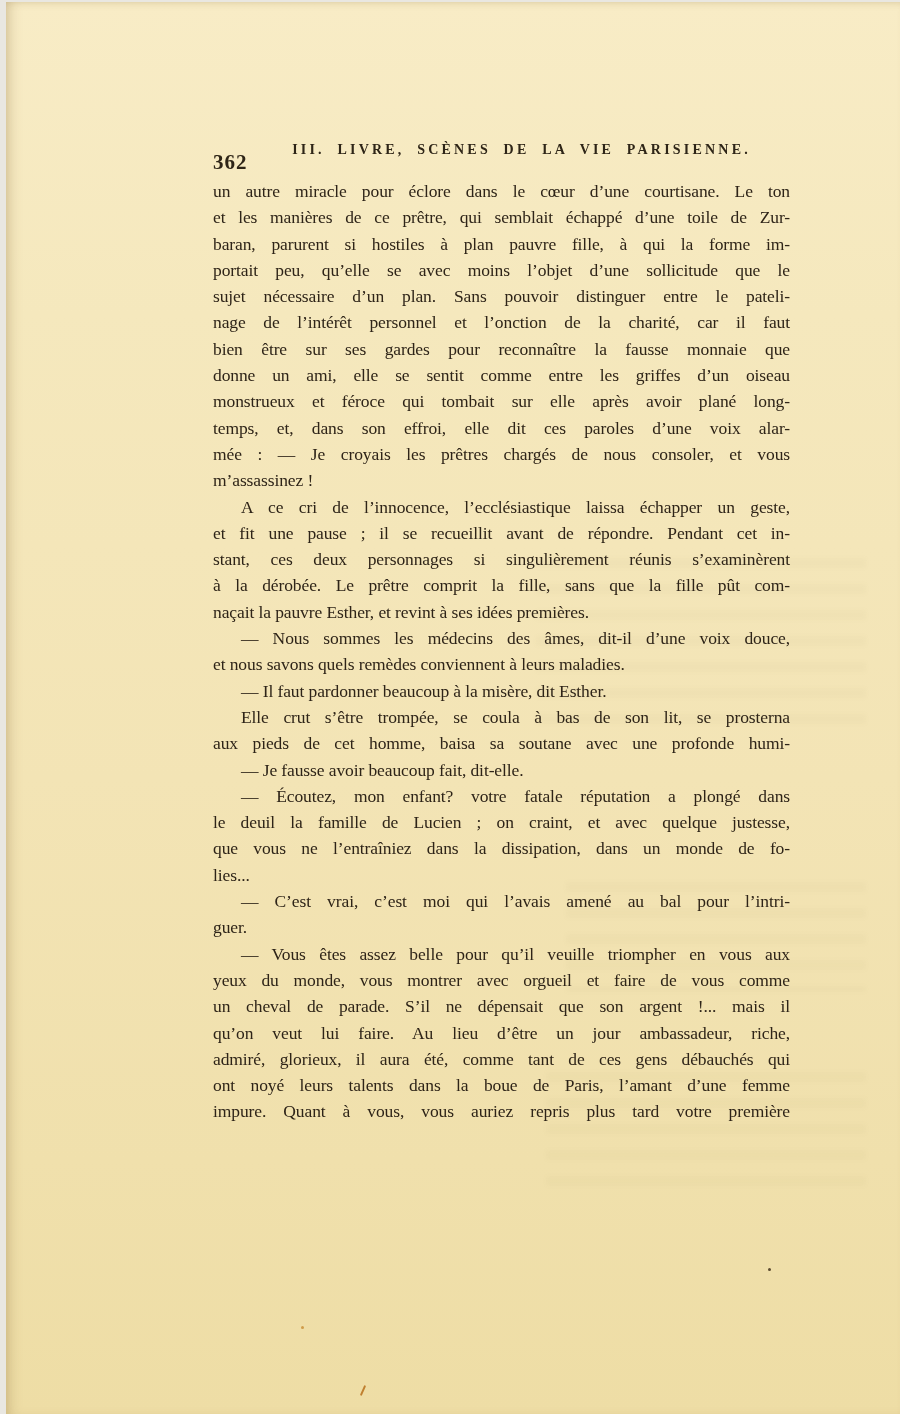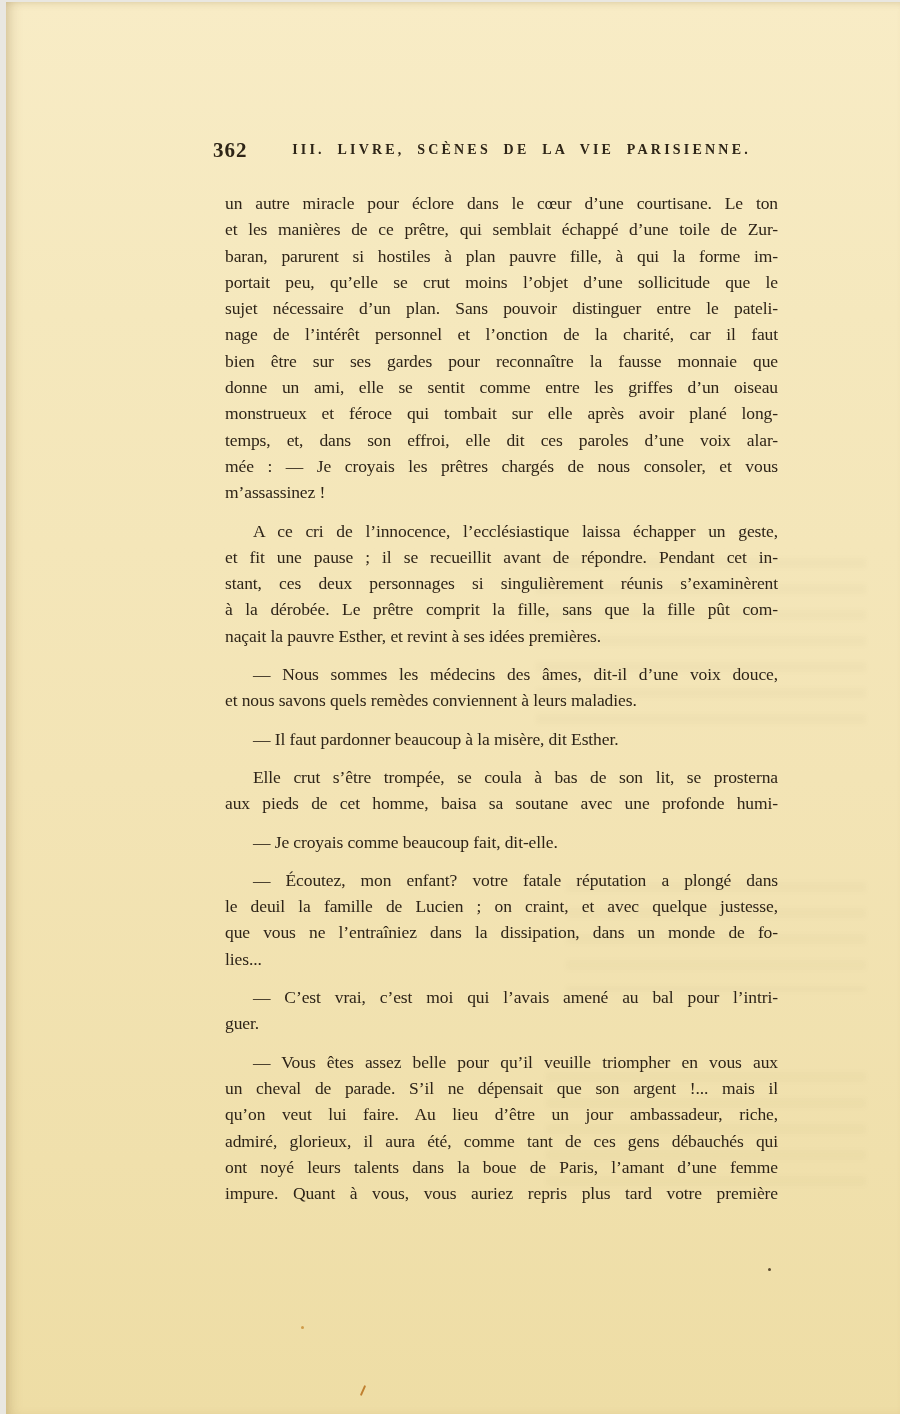"362" .folio { top: 0 -> 12px }
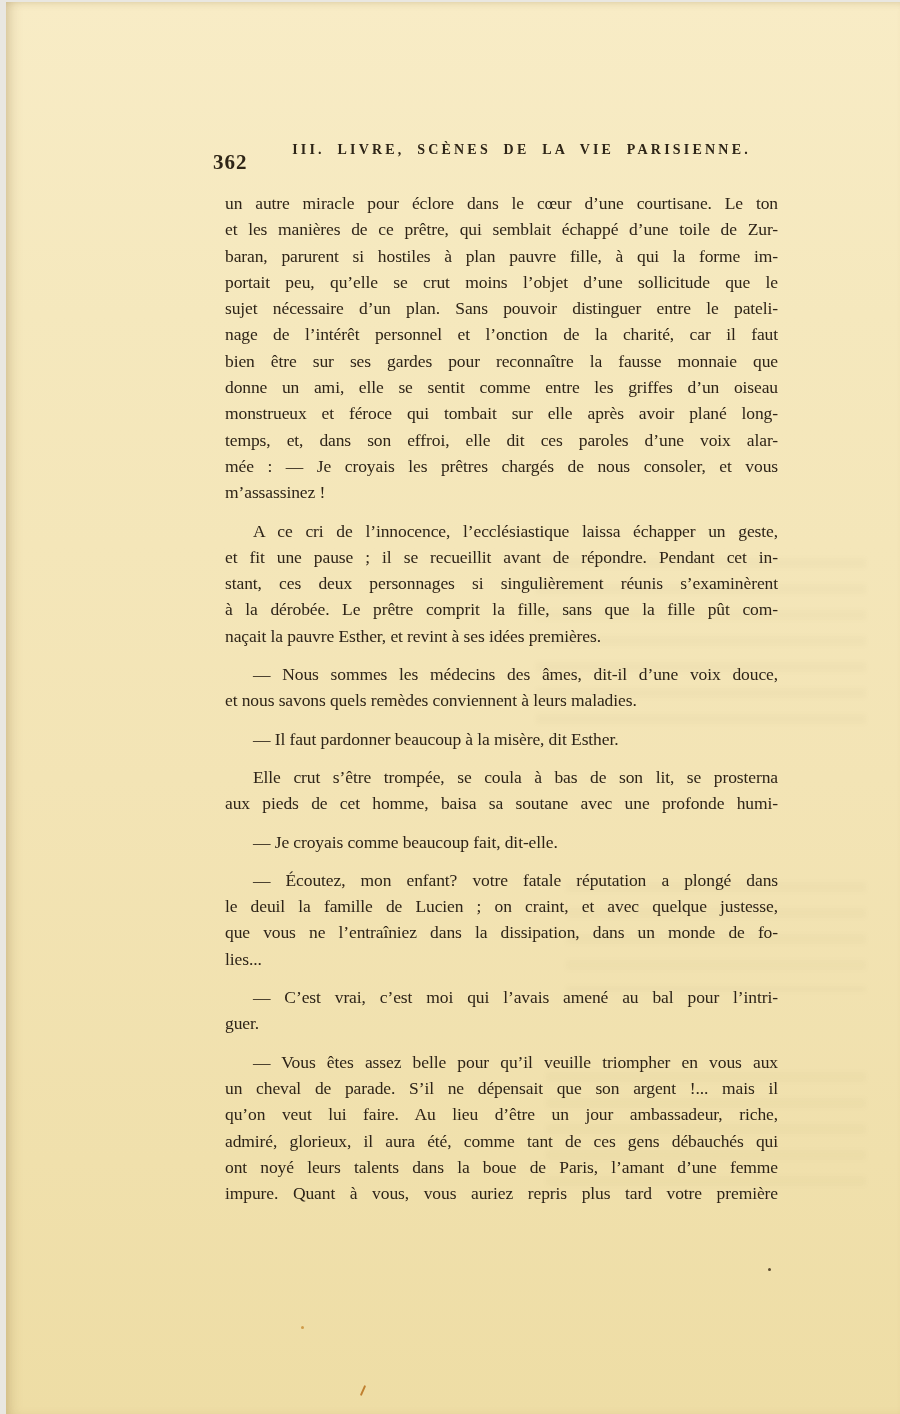"un autre miracle pour éclore" .para { margin: 12px -> 0 }
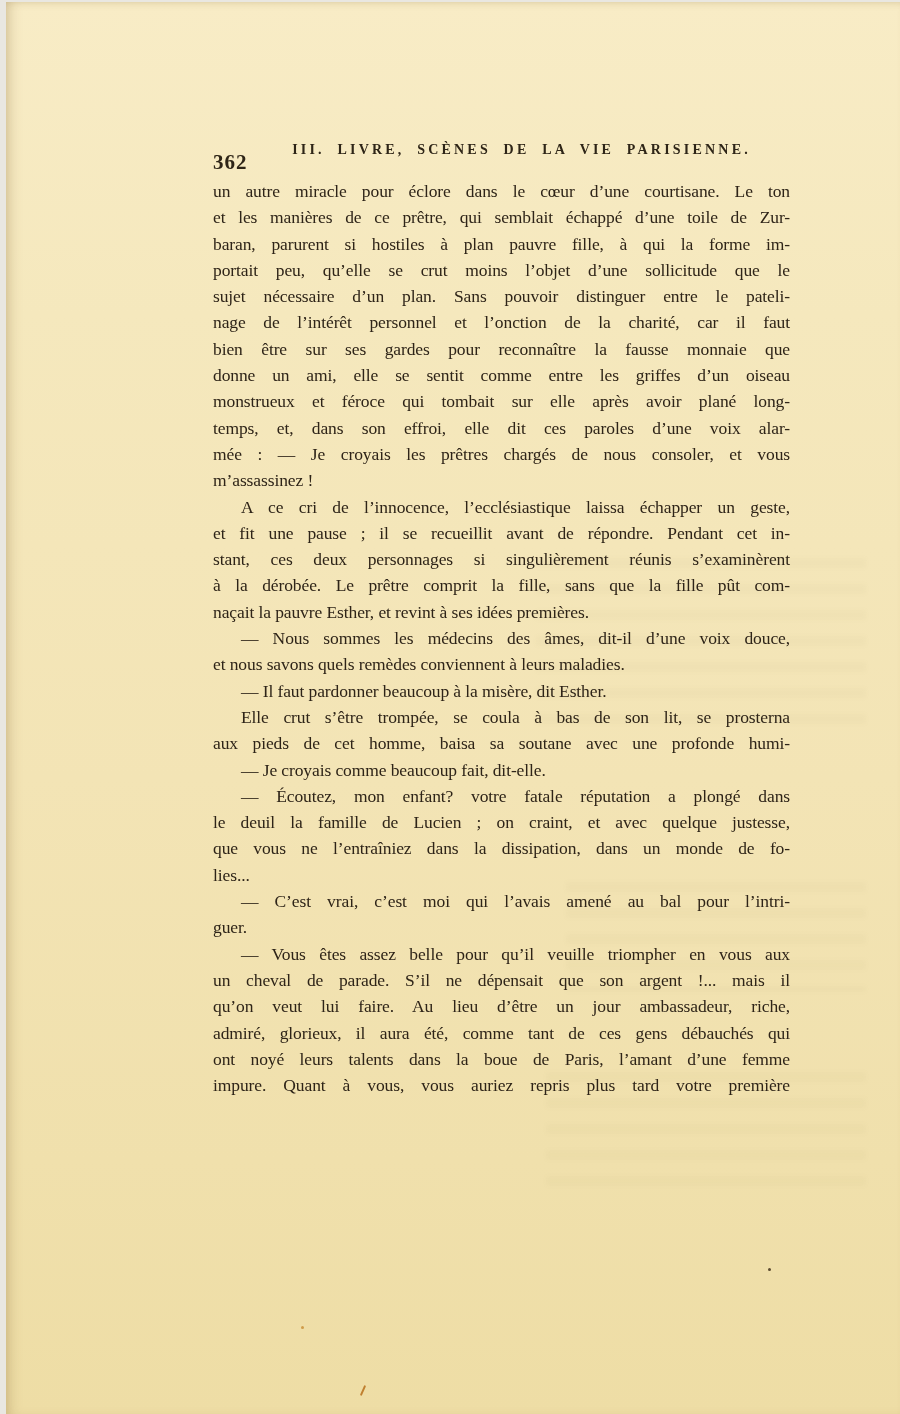"portait peu, qu’elle se crut" div.line { text: crut -> avec }
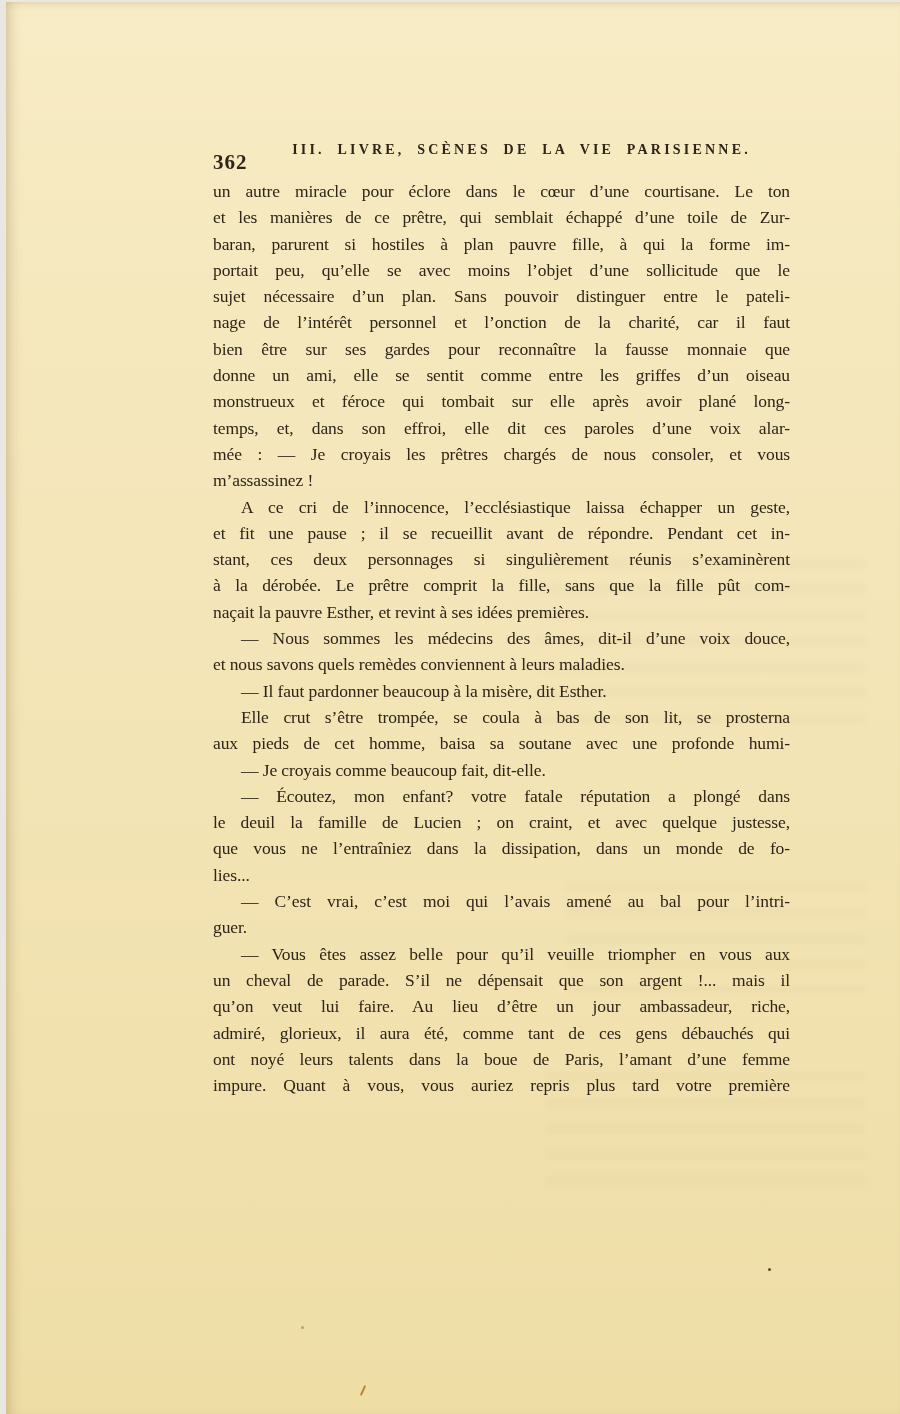"— Je croyais comme beaucoup" div.line { text: croyais comme -> fausse avoir }
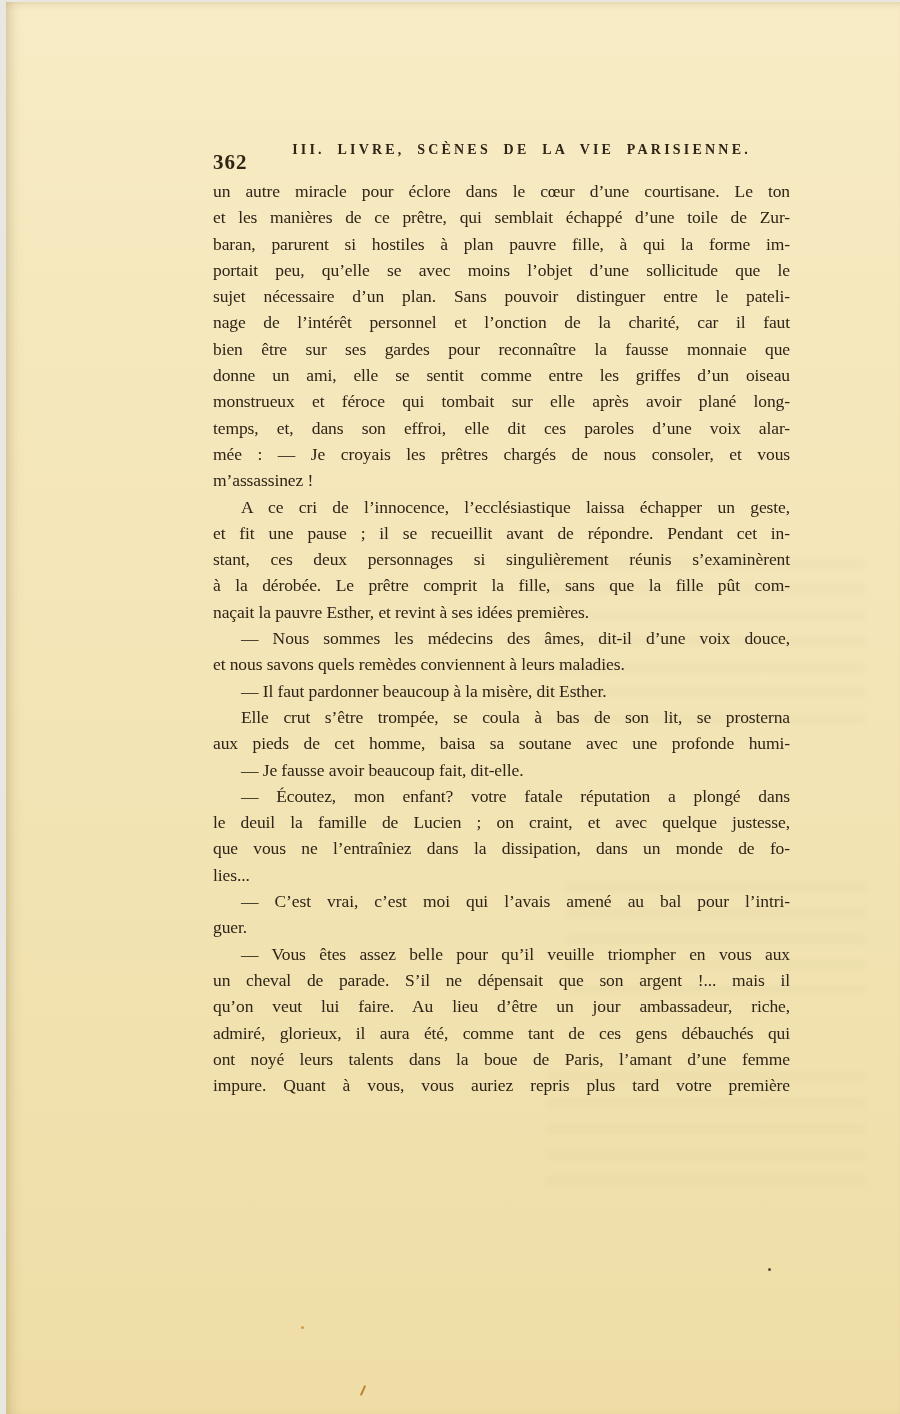"yeux du monde, vous montrer" div.line { html: none -> <div>yeux du monde, vous montrer avec orgueil et faire de vous comme</div> }
